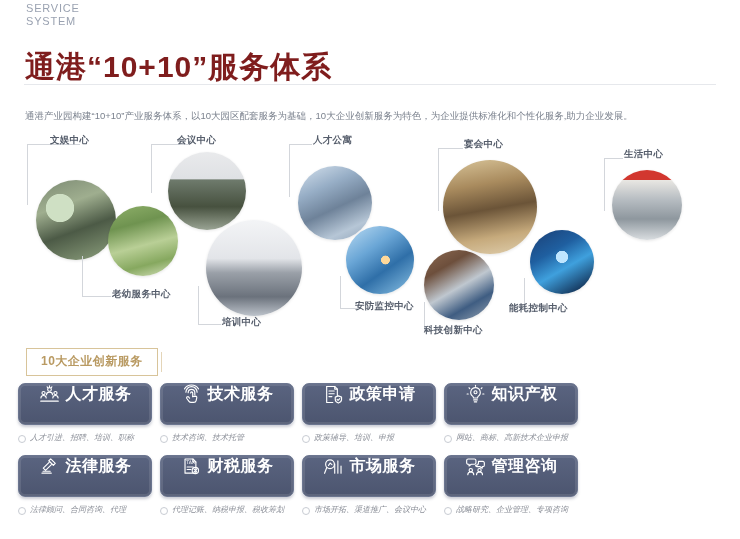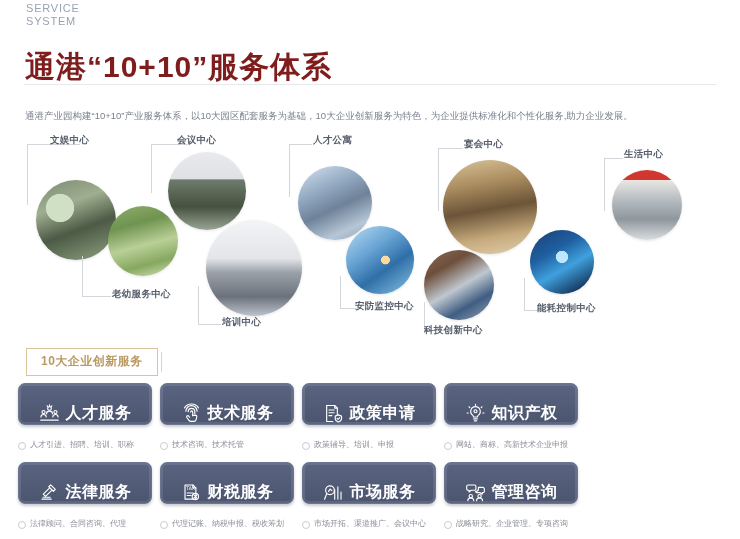"能耗控制中心" div.node-label { left: 537px -> 509px }
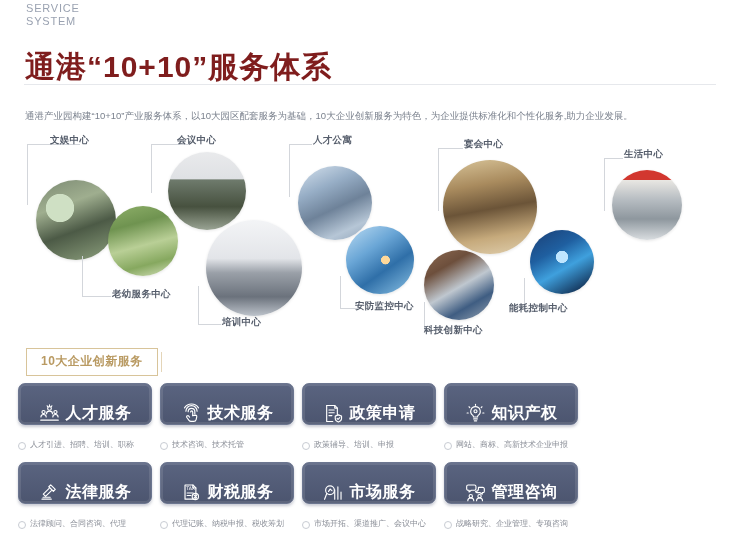"人才服务" .card { align-items: flex-end -> flex-start }
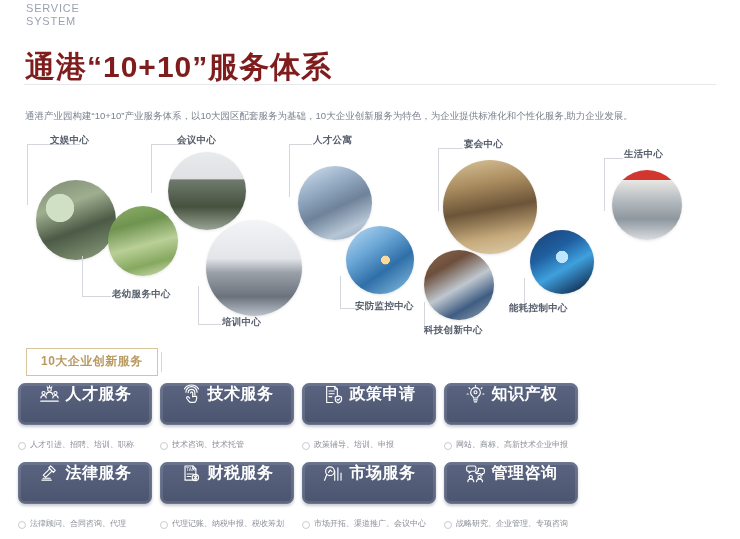"人才引进、招聘、培训、职称" .cap { font-style: none -> italic; margin-top: 14px -> 7px }
